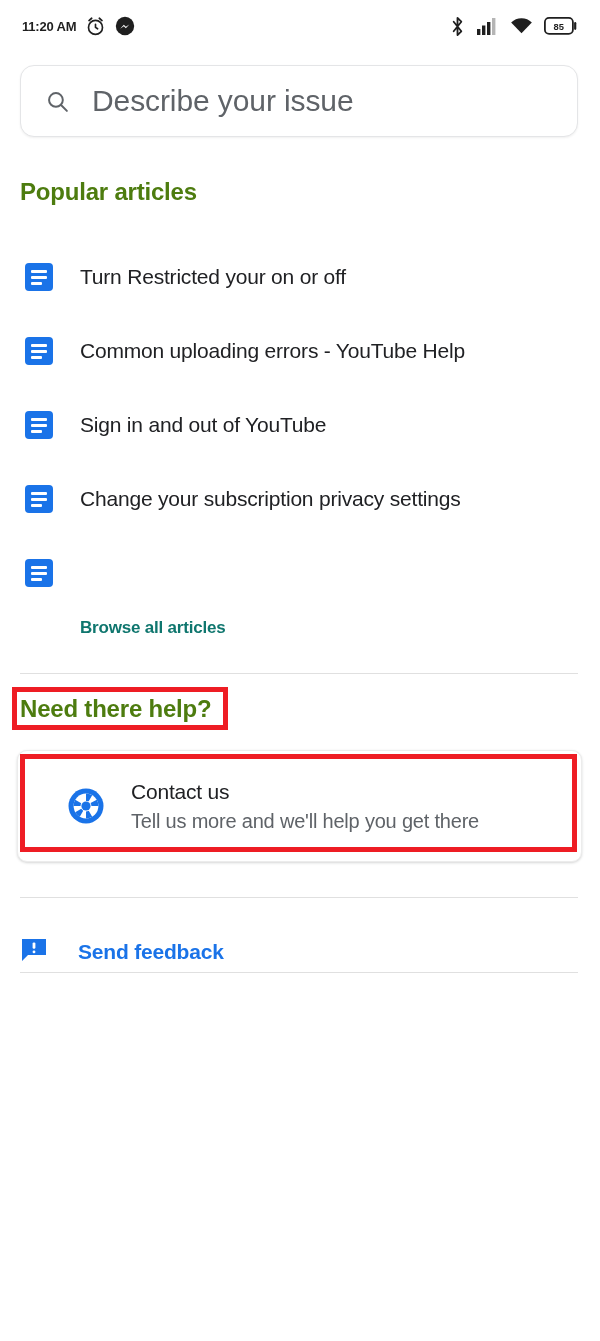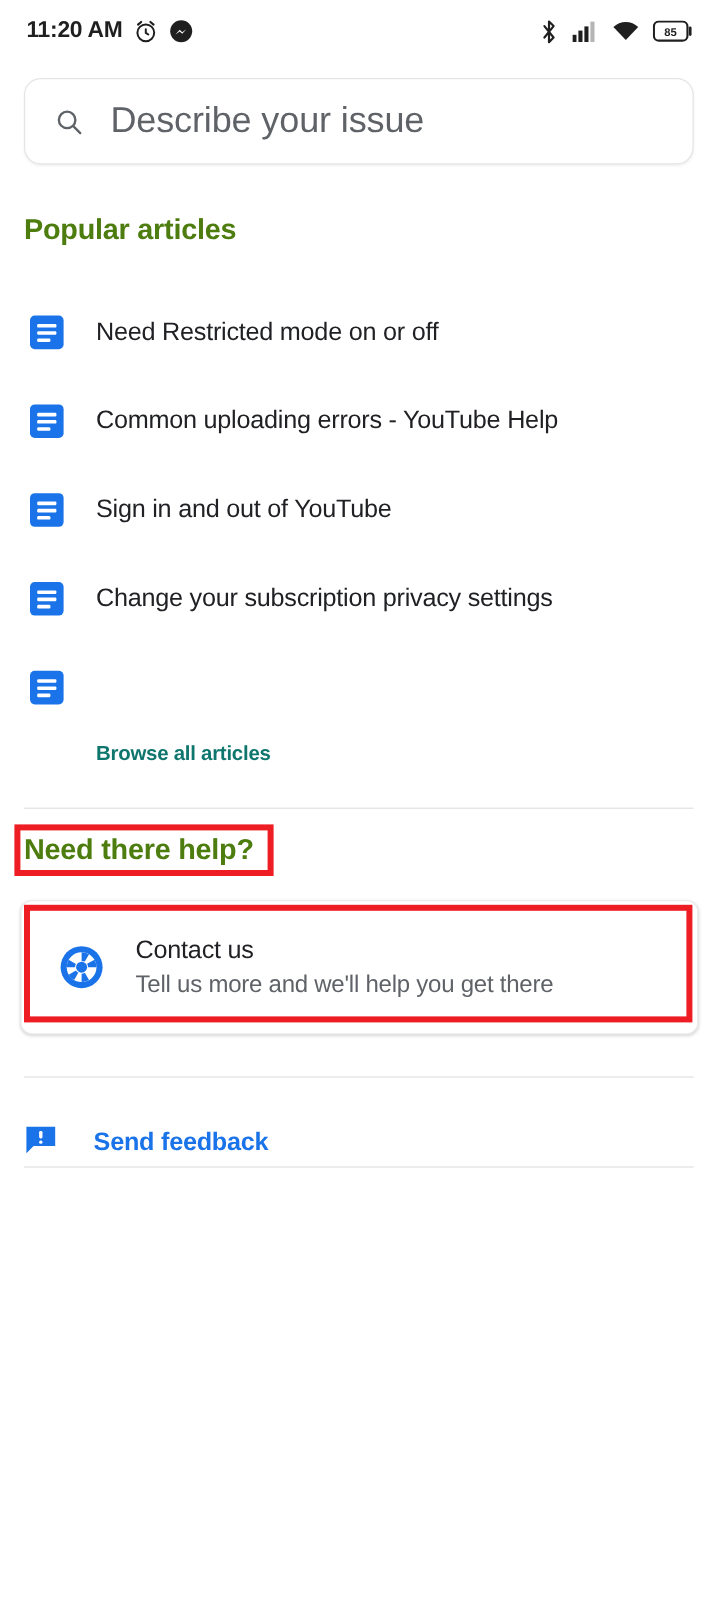"11:20 AM" .status-time { font-size: 19px -> 13px }
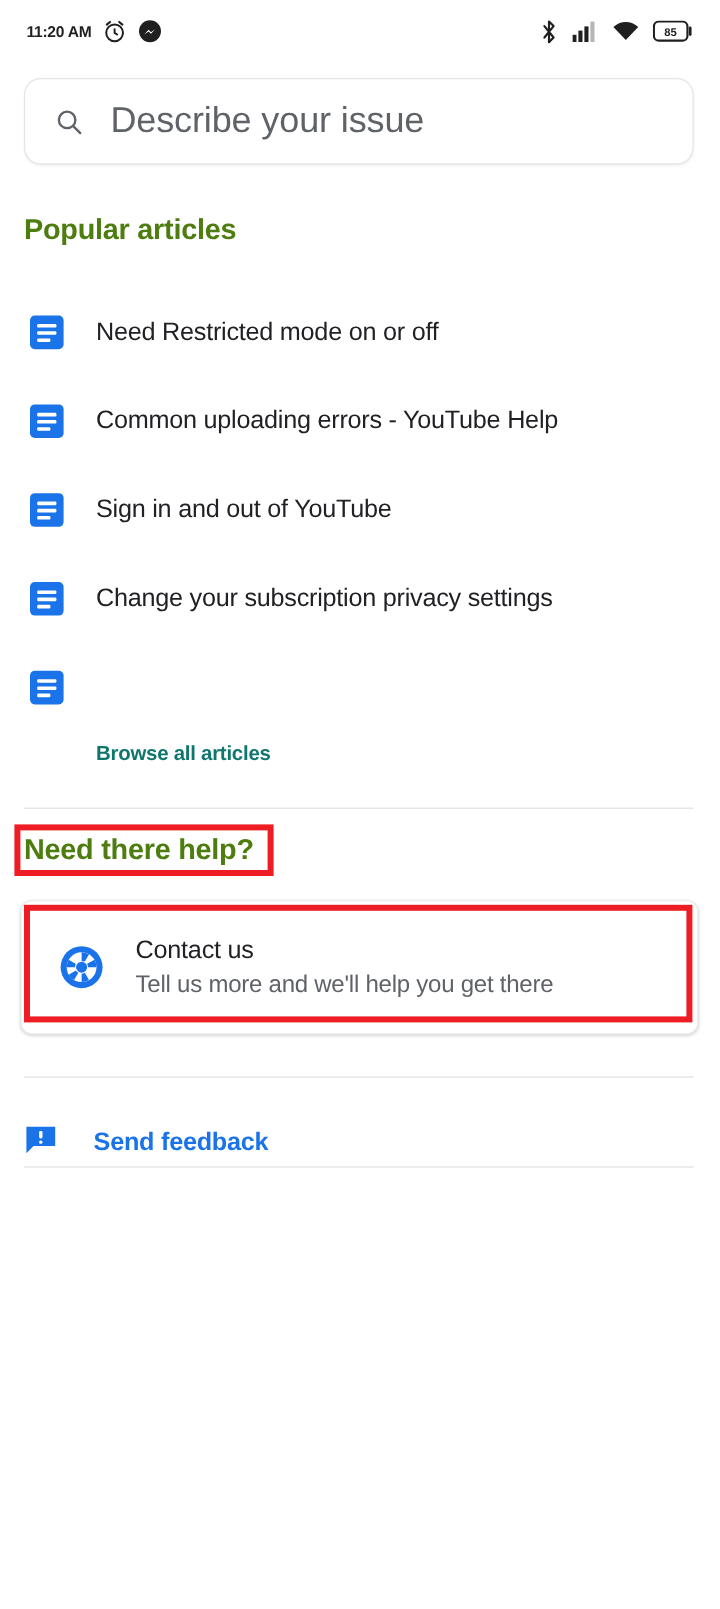"Need Restricted mode on or" span.article-label { text: Need Restricted mode -> Turn Restricted your }
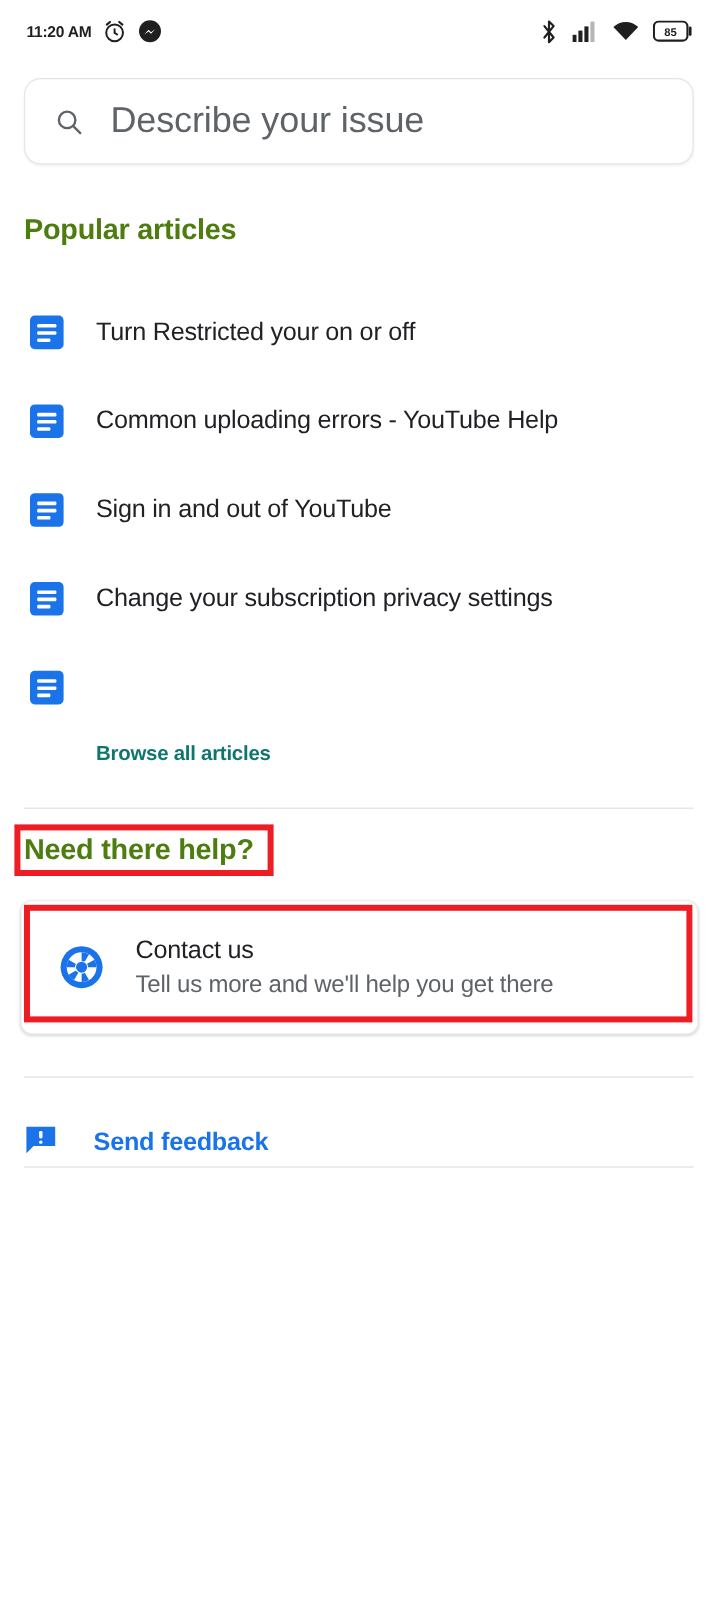"Contact us" .contact-card { padding-left: 30px -> 48px }
